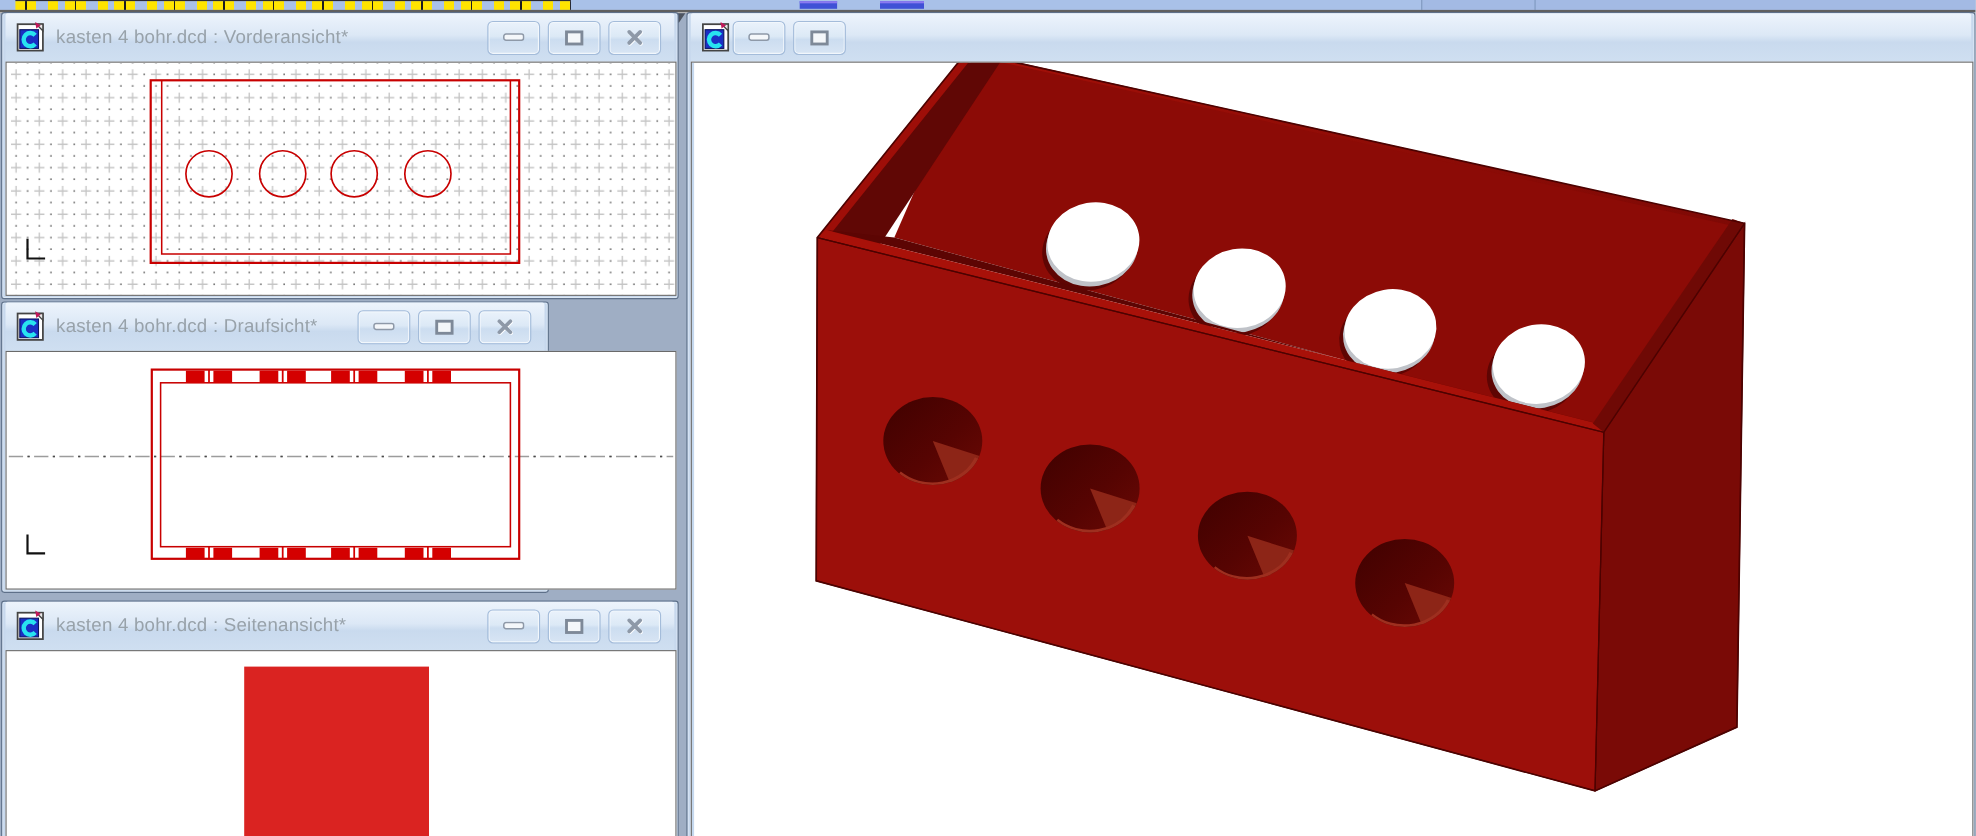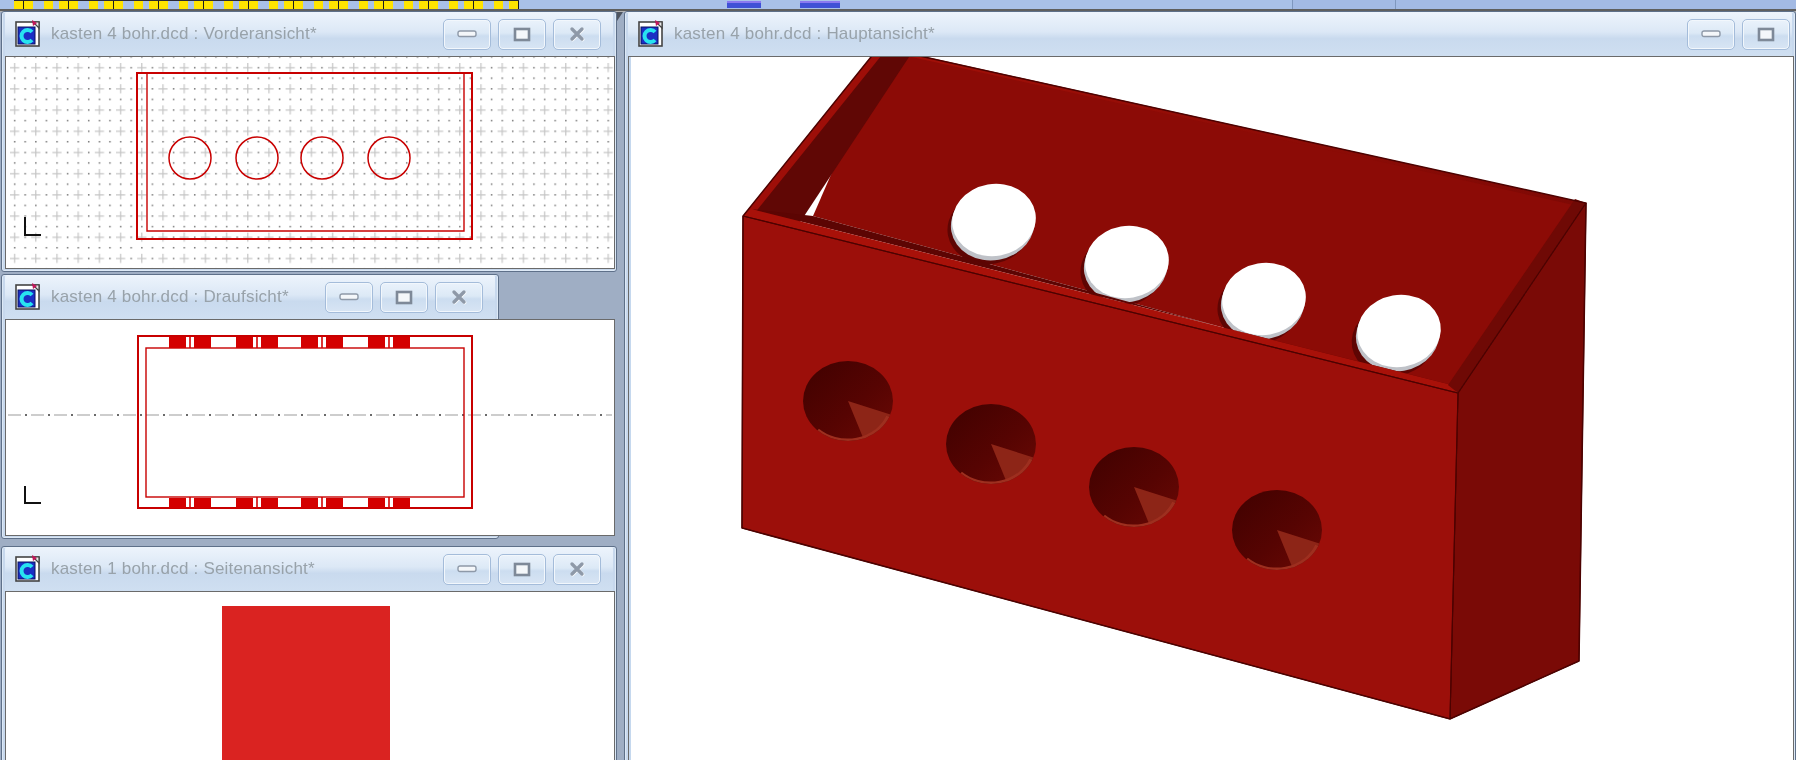"kasten 4 bohr.dcd : Hauptansicht*" span.title-text { html: <span>kasten 4 bohr.dcd : Hauptansicht*</span> -> none }
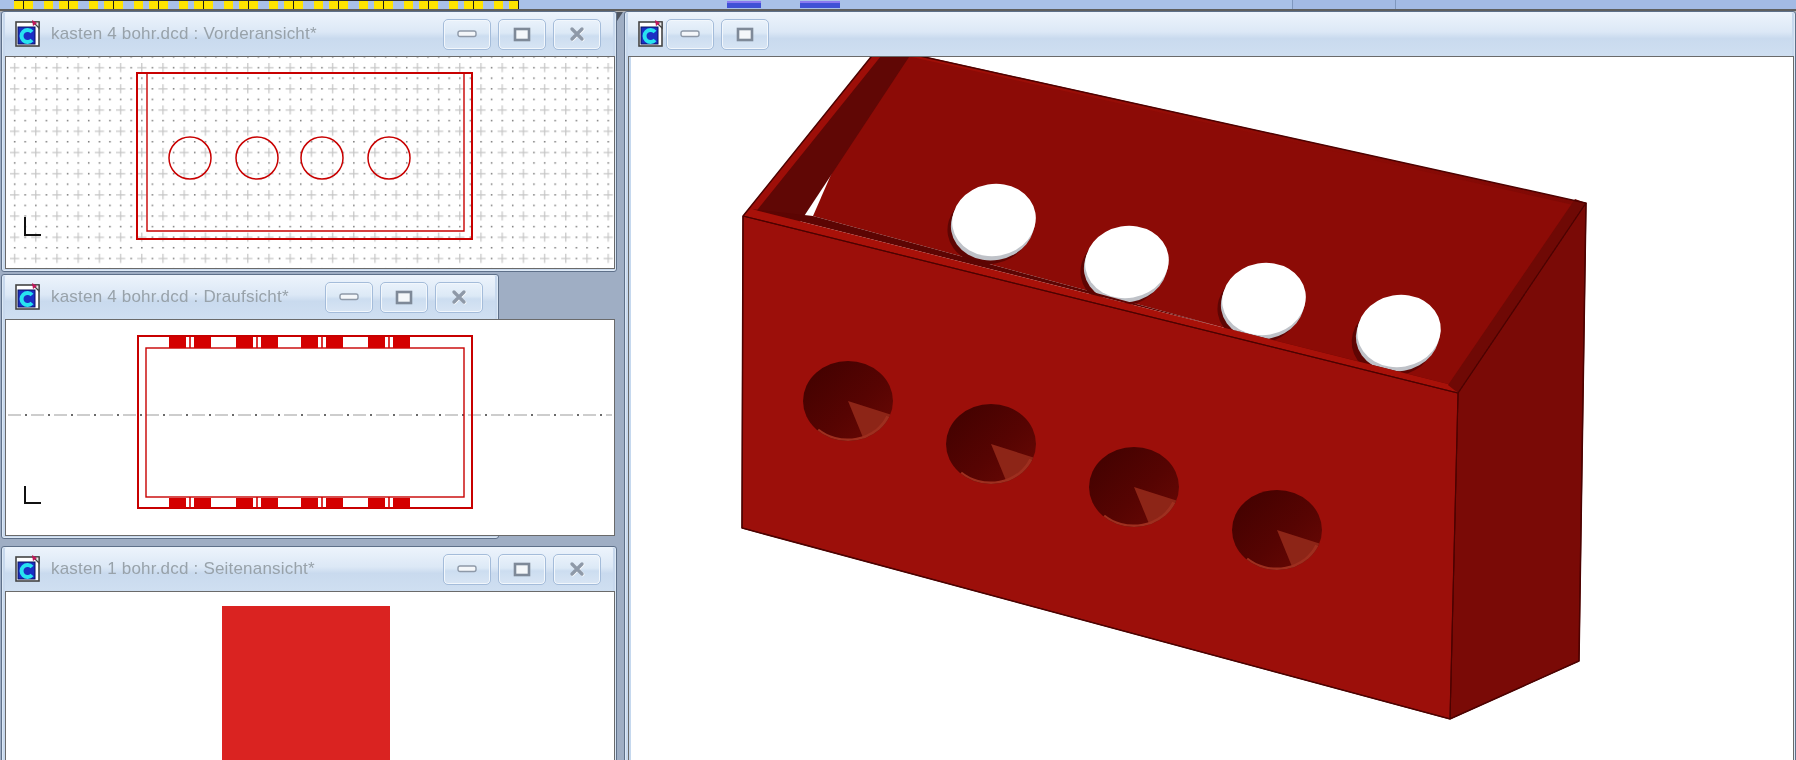"kasten 1 bohr.dcd : Seitenansicht*" span.title-text { text: 1 -> 4 }
